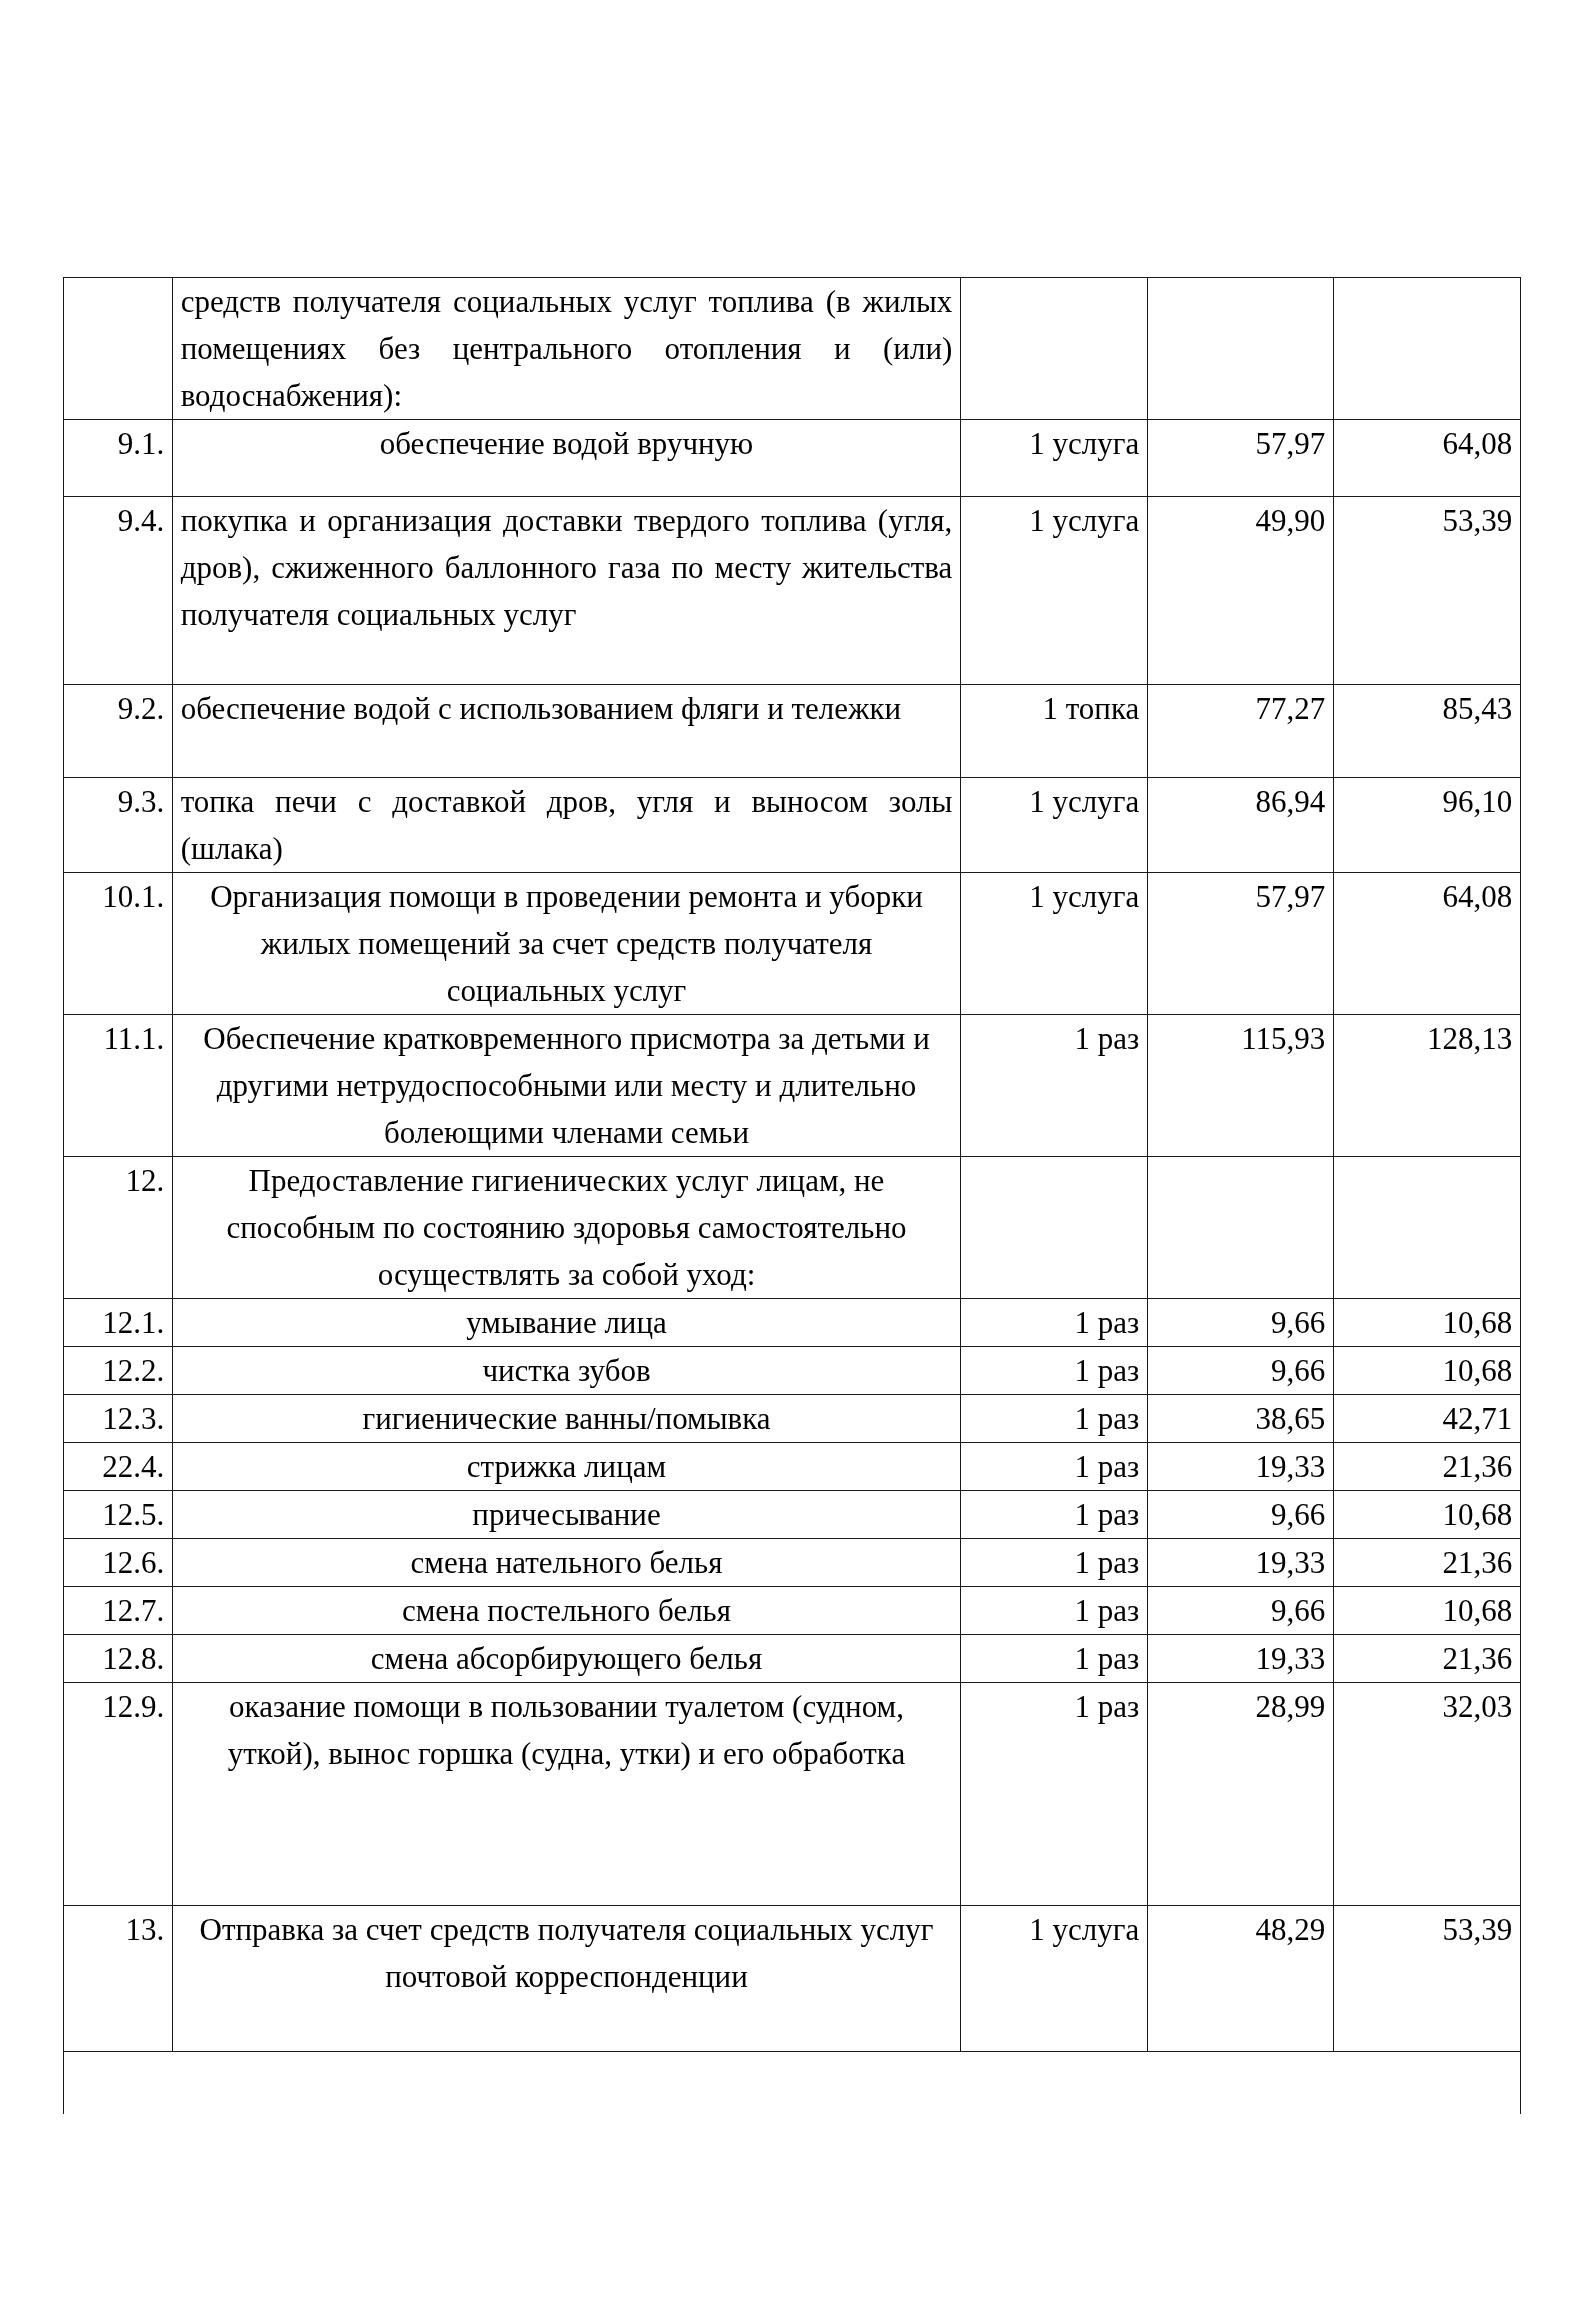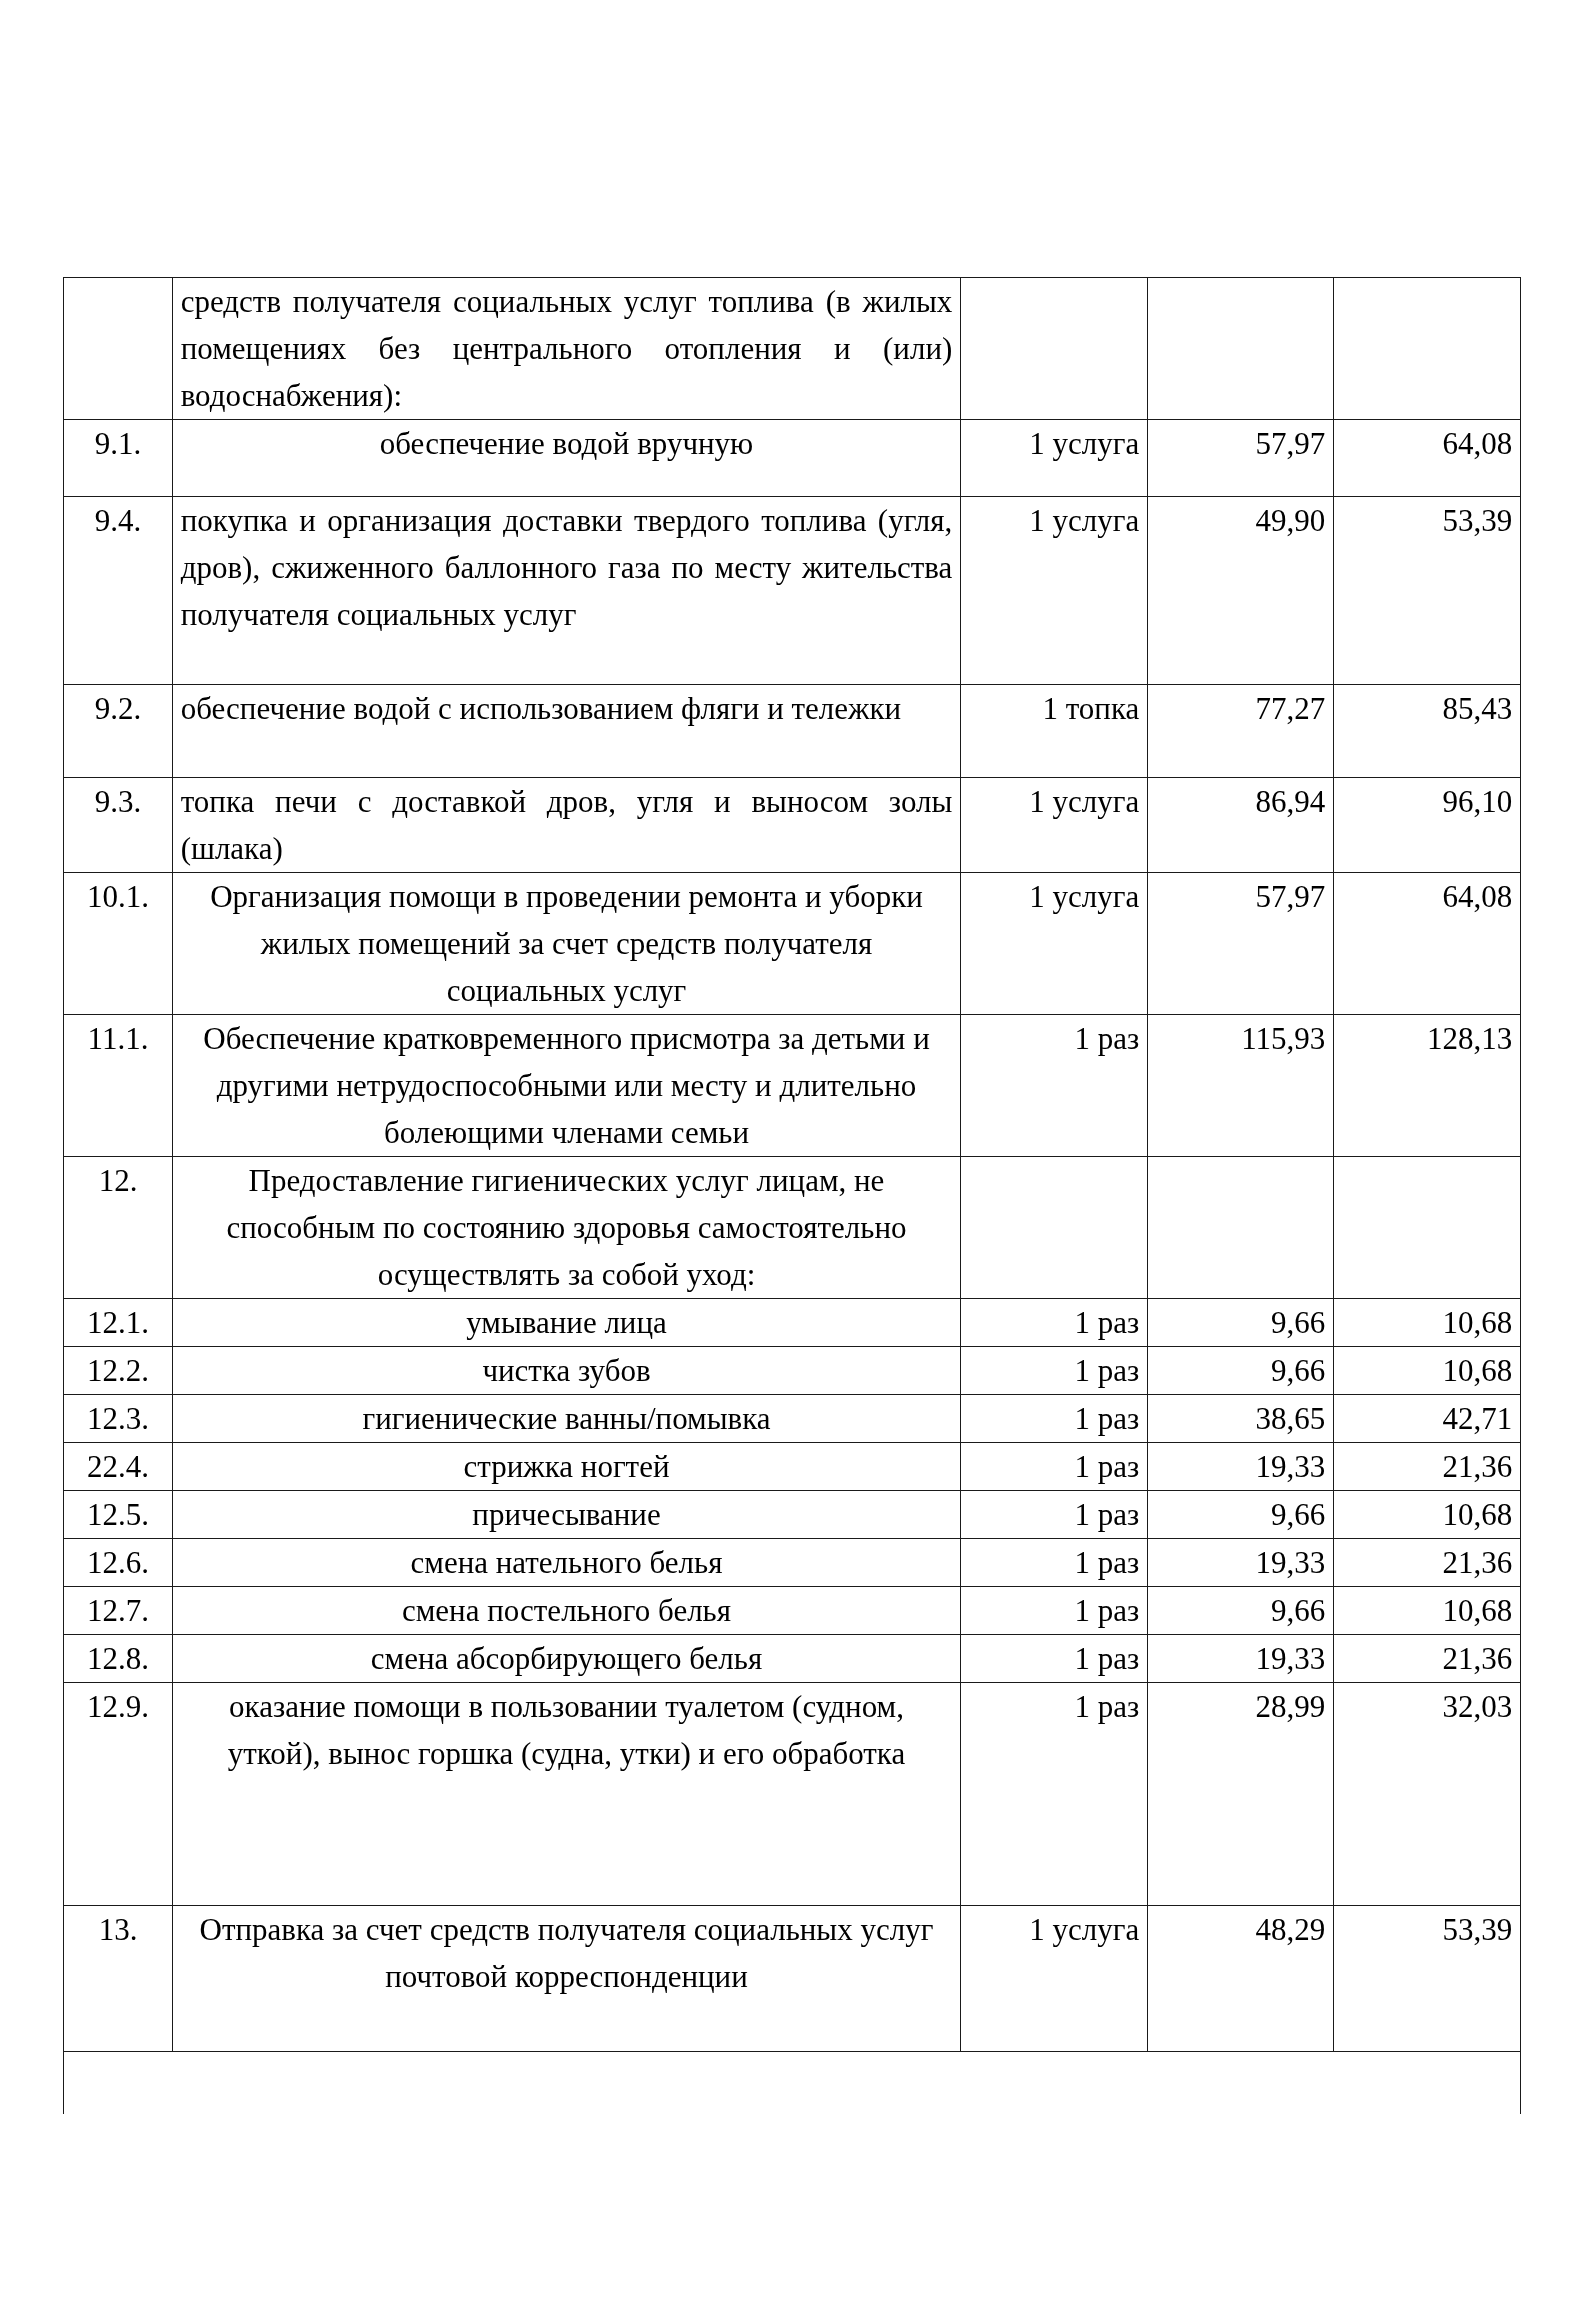"9.1." td.num { text-align: center -> right }
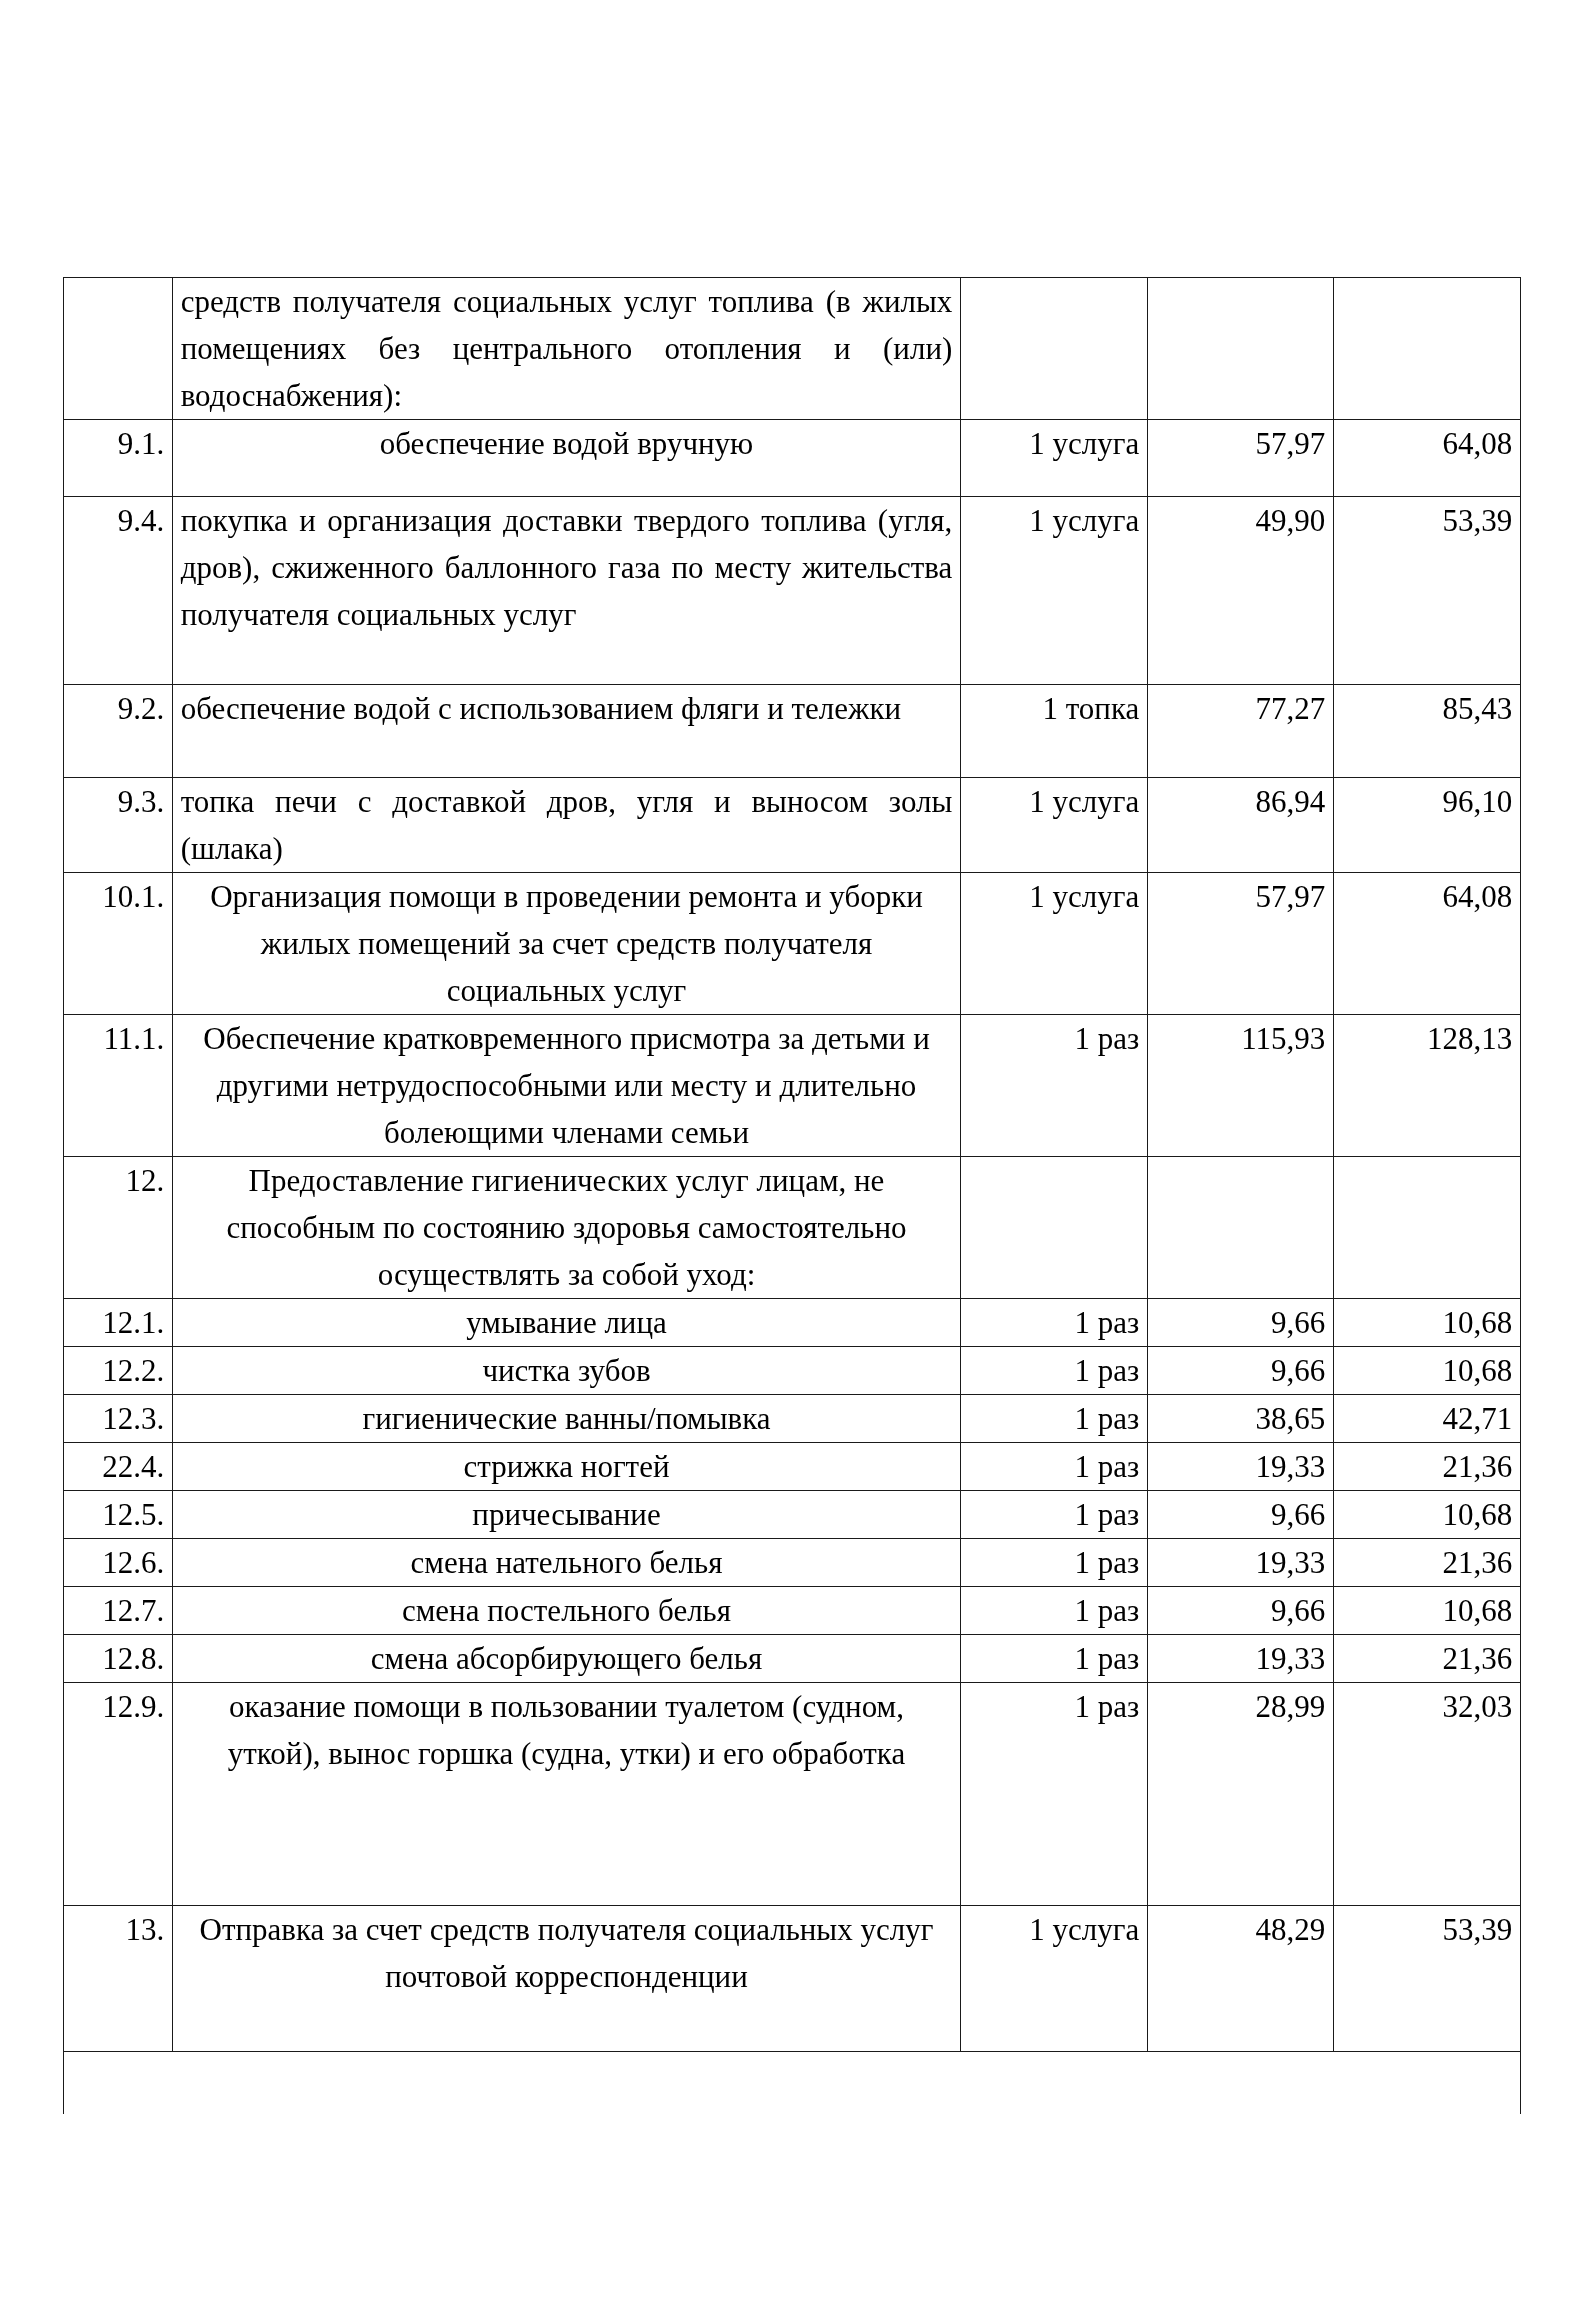"стрижка ногтей" td.desc { text: ногтей -> лицам }
